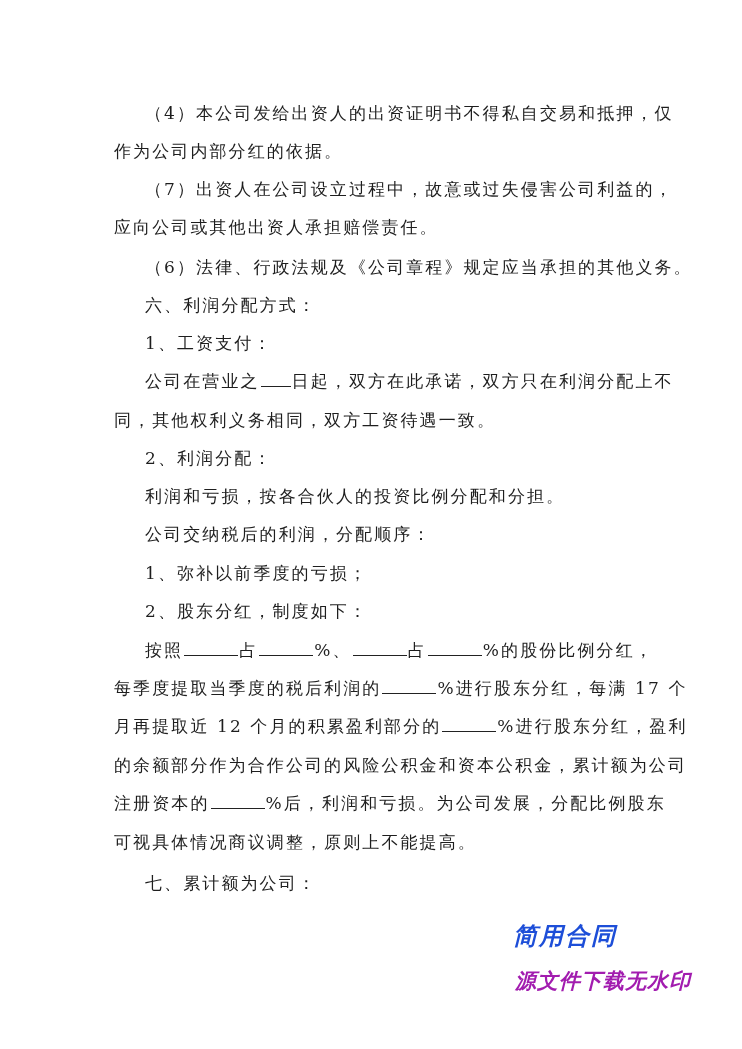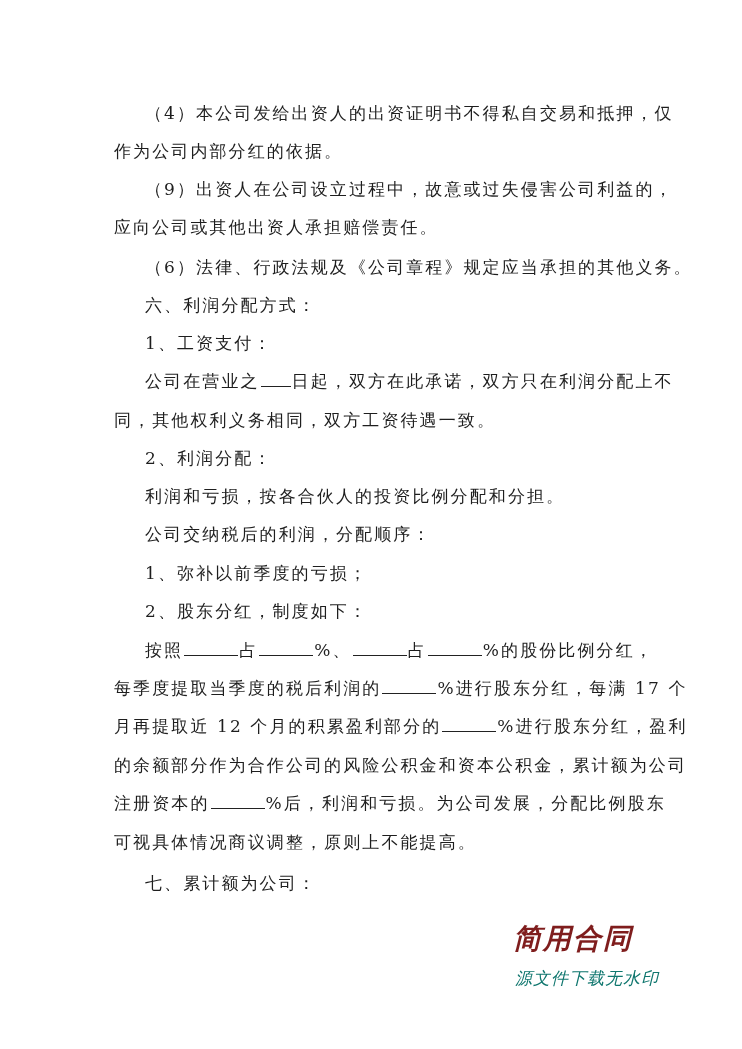"（9）出资人在公司设立过程中，故意或过失侵害公司利益的，" div.line { text: 9 -> 7 }
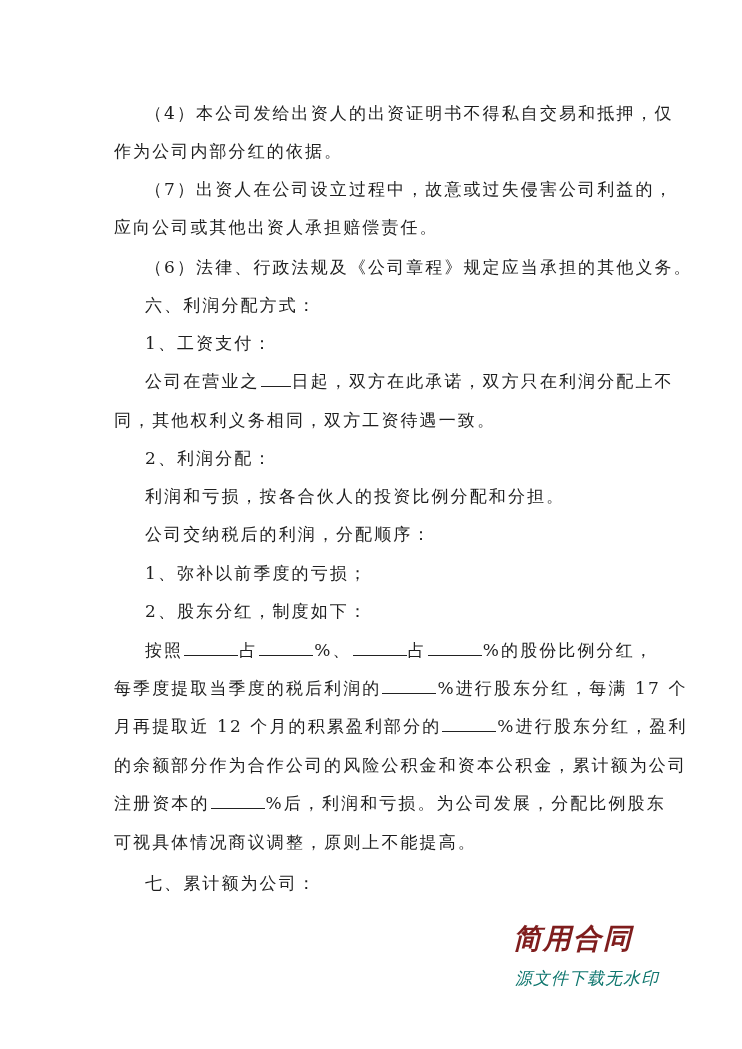"简用合同" .wm1 { color: #7f1d1d -> #1d4ed8; font-size: 28px -> 24px }
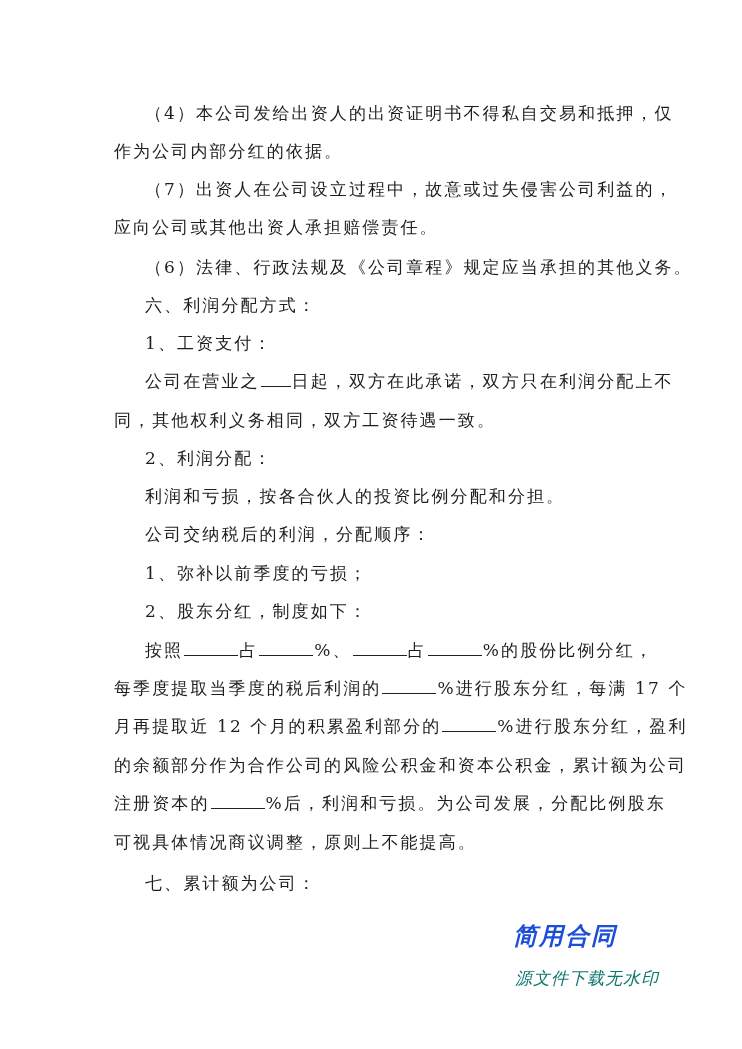"源文件下载无水印" .wm2 { color: #0f766e -> #a21caf; font-size: 17px -> 21px; font-weight: normal -> bold }
